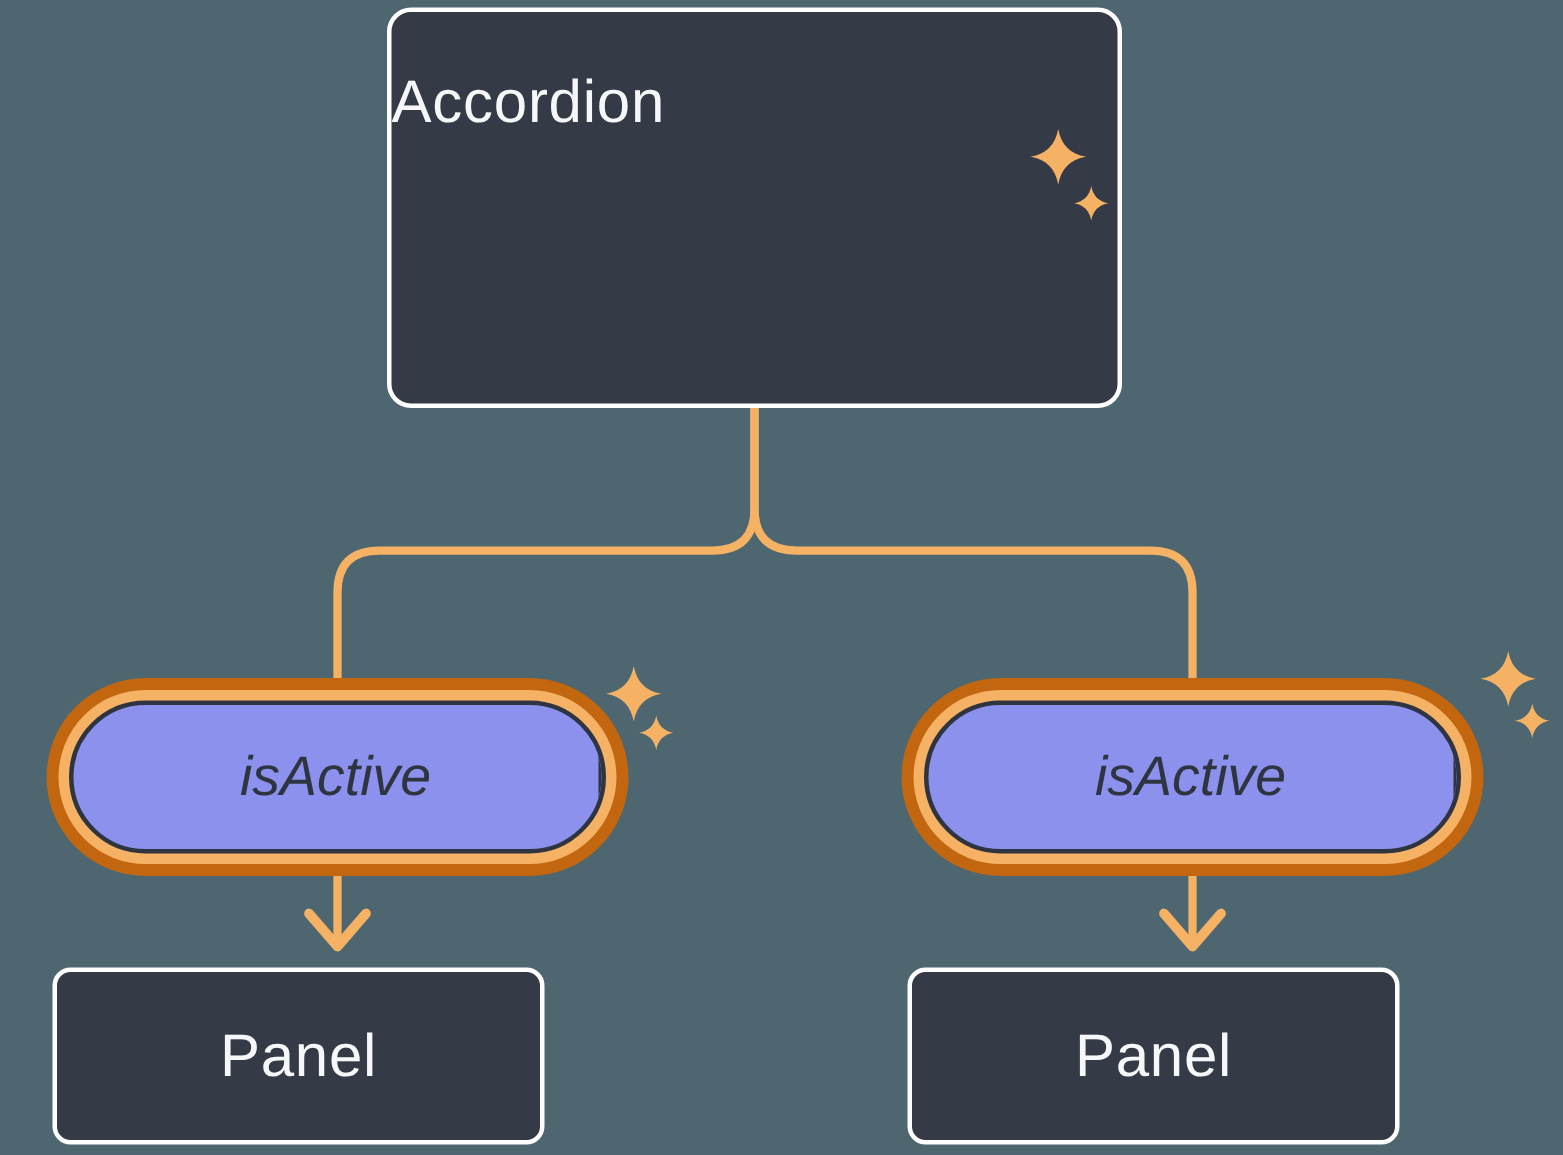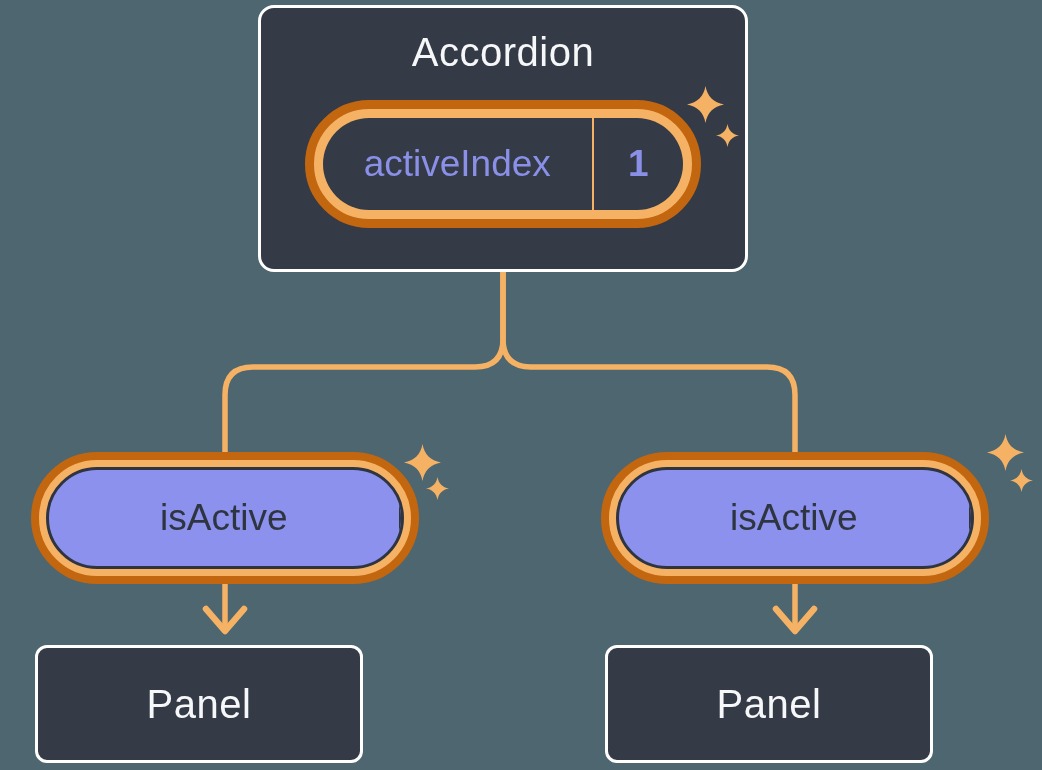"Accordion" .accordion-box { align-items: center -> none; padding-top: 20px -> 36px }
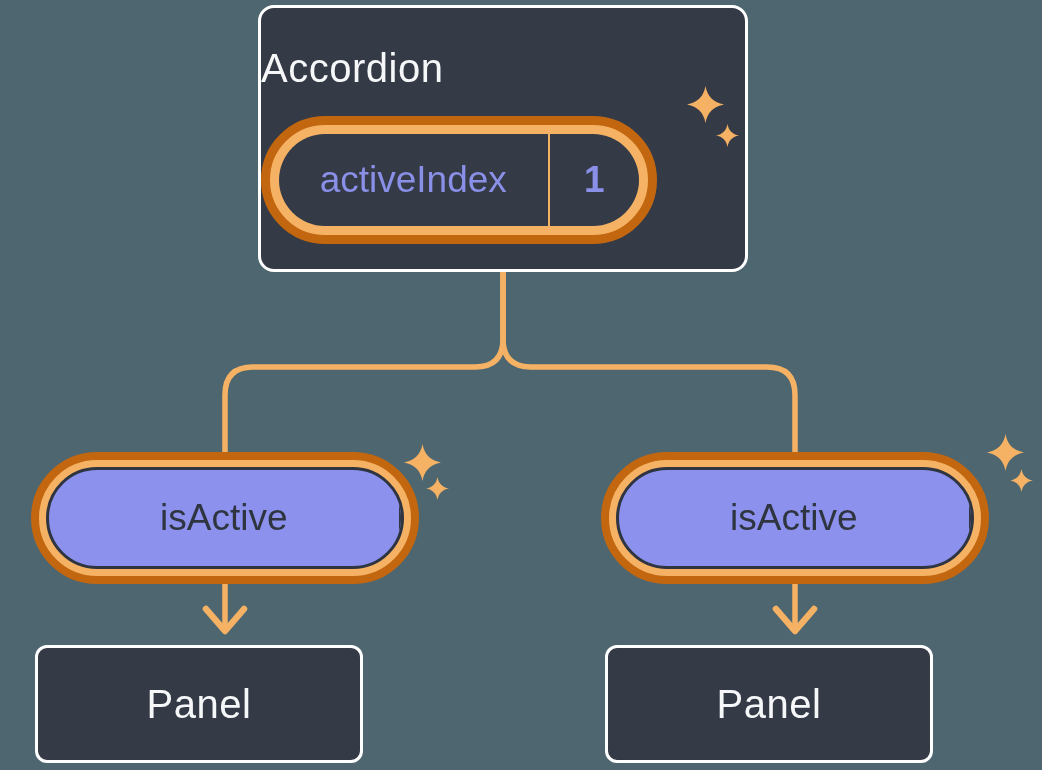"activeIndex" div.state-pill { html: <div> <div> <span>activeIndex</span> <span></span> <span>1</span> </div> </div> -> none }
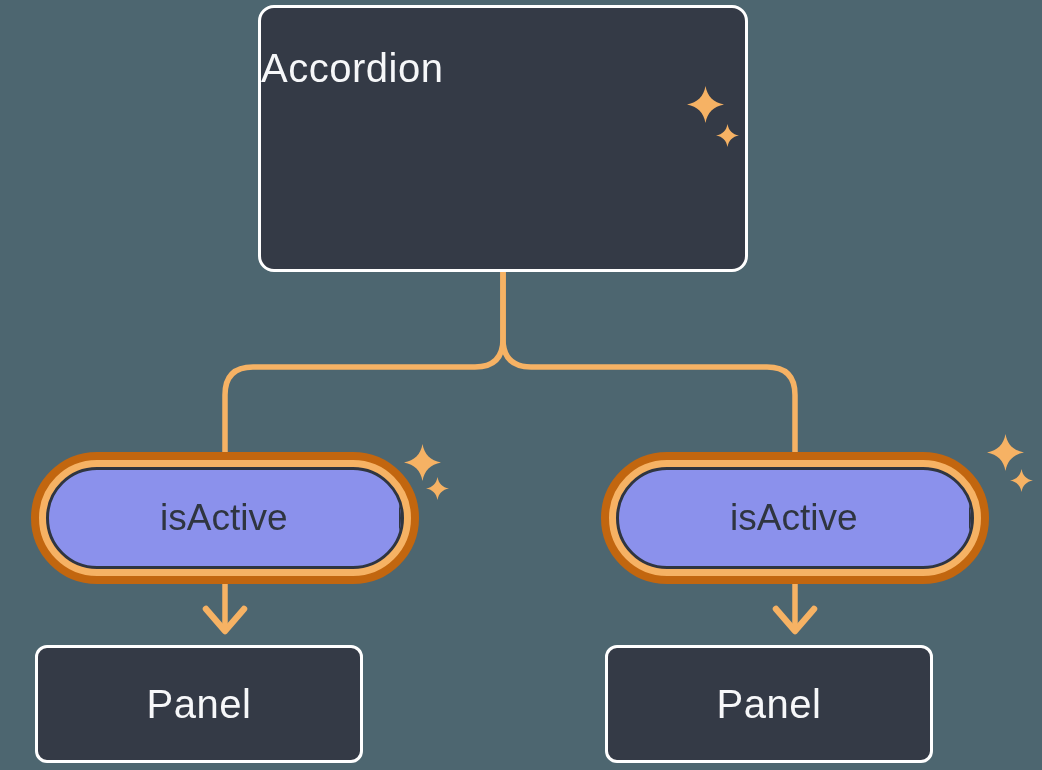"isActive" .prop-pill { font-style: none -> italic }
